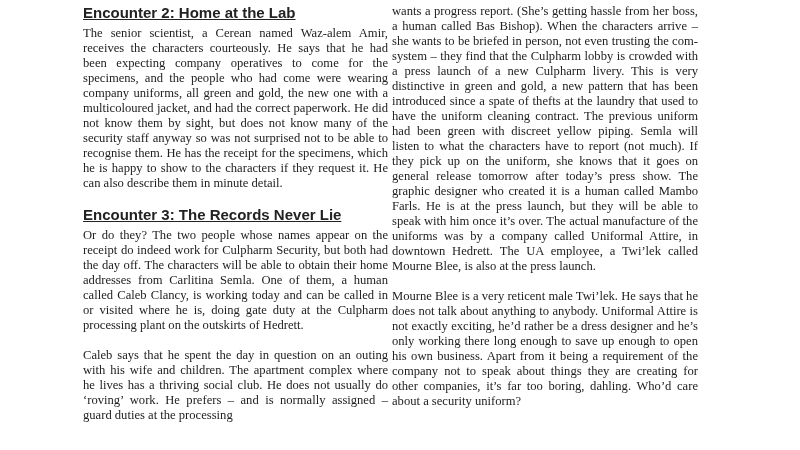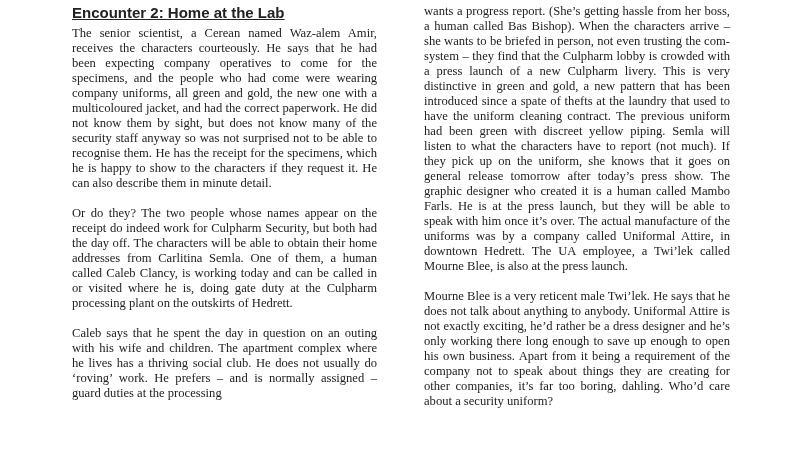"Encounter 2: Home at the" .column-left { left: 72px -> 83px }
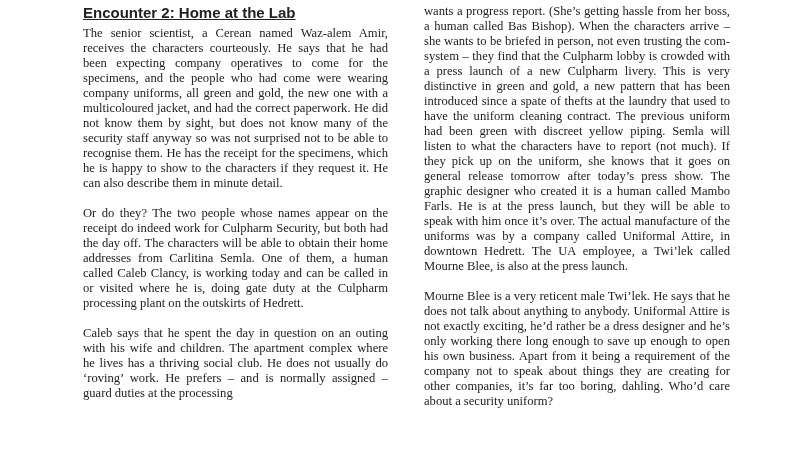"wants a progress report. (She’s" .column-right { left: 424px -> 392px }
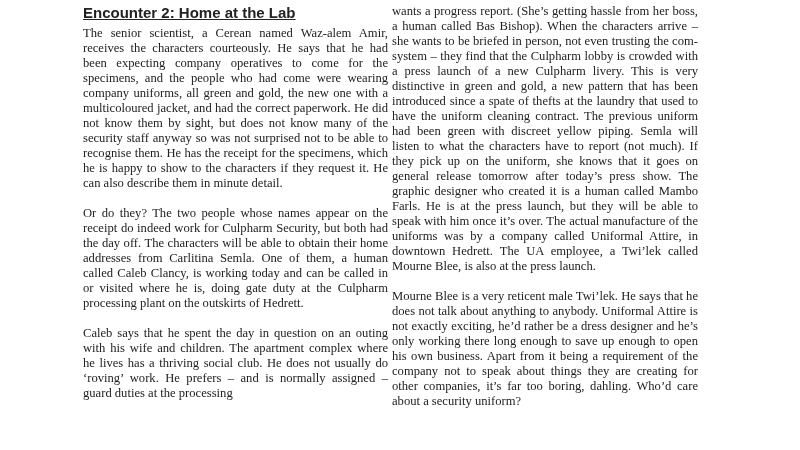"Encounter 3: The Records Never" h2.section-heading { html: none -> <h2>Encounter 3: The Records Never Lie</h2> }
